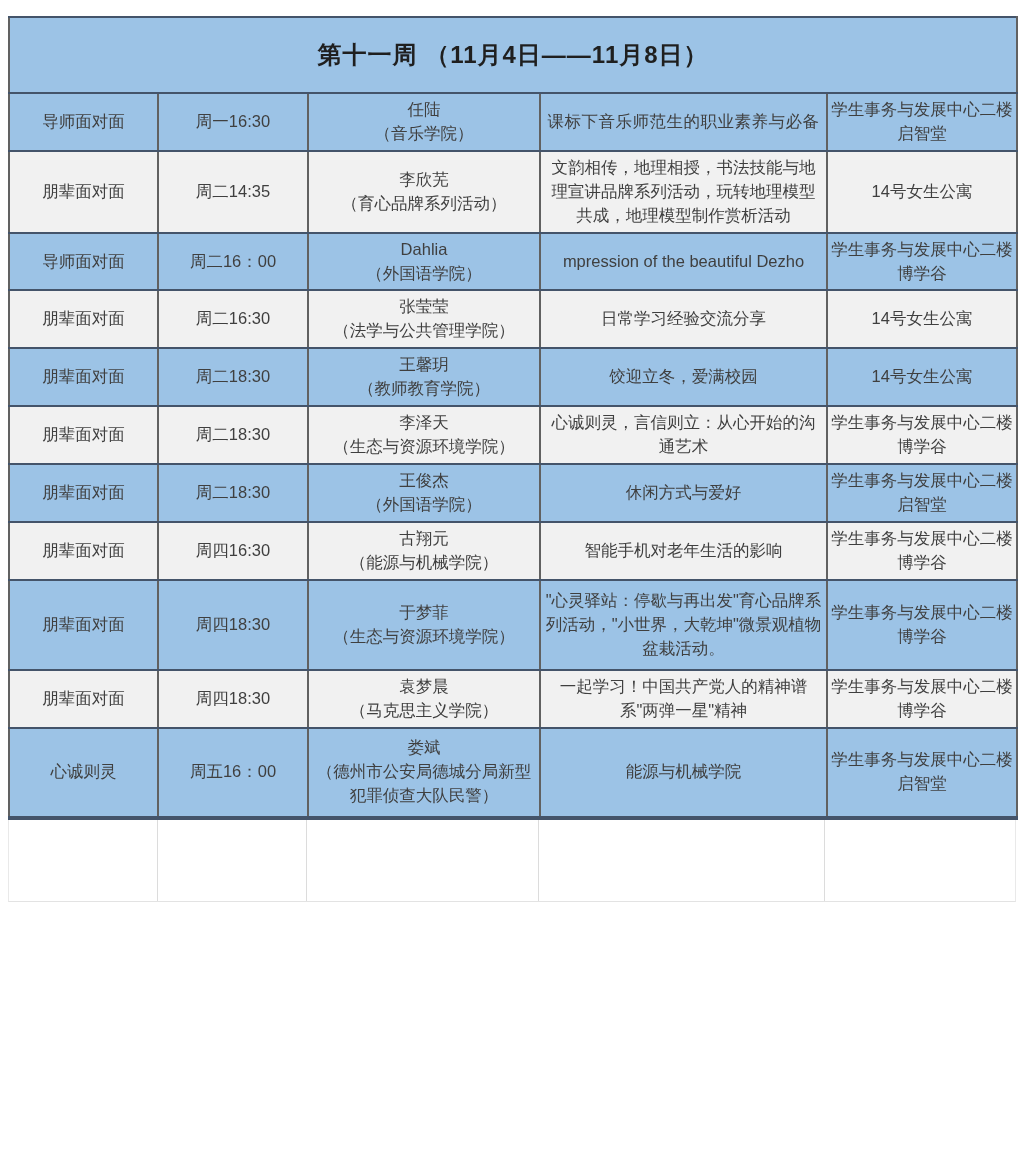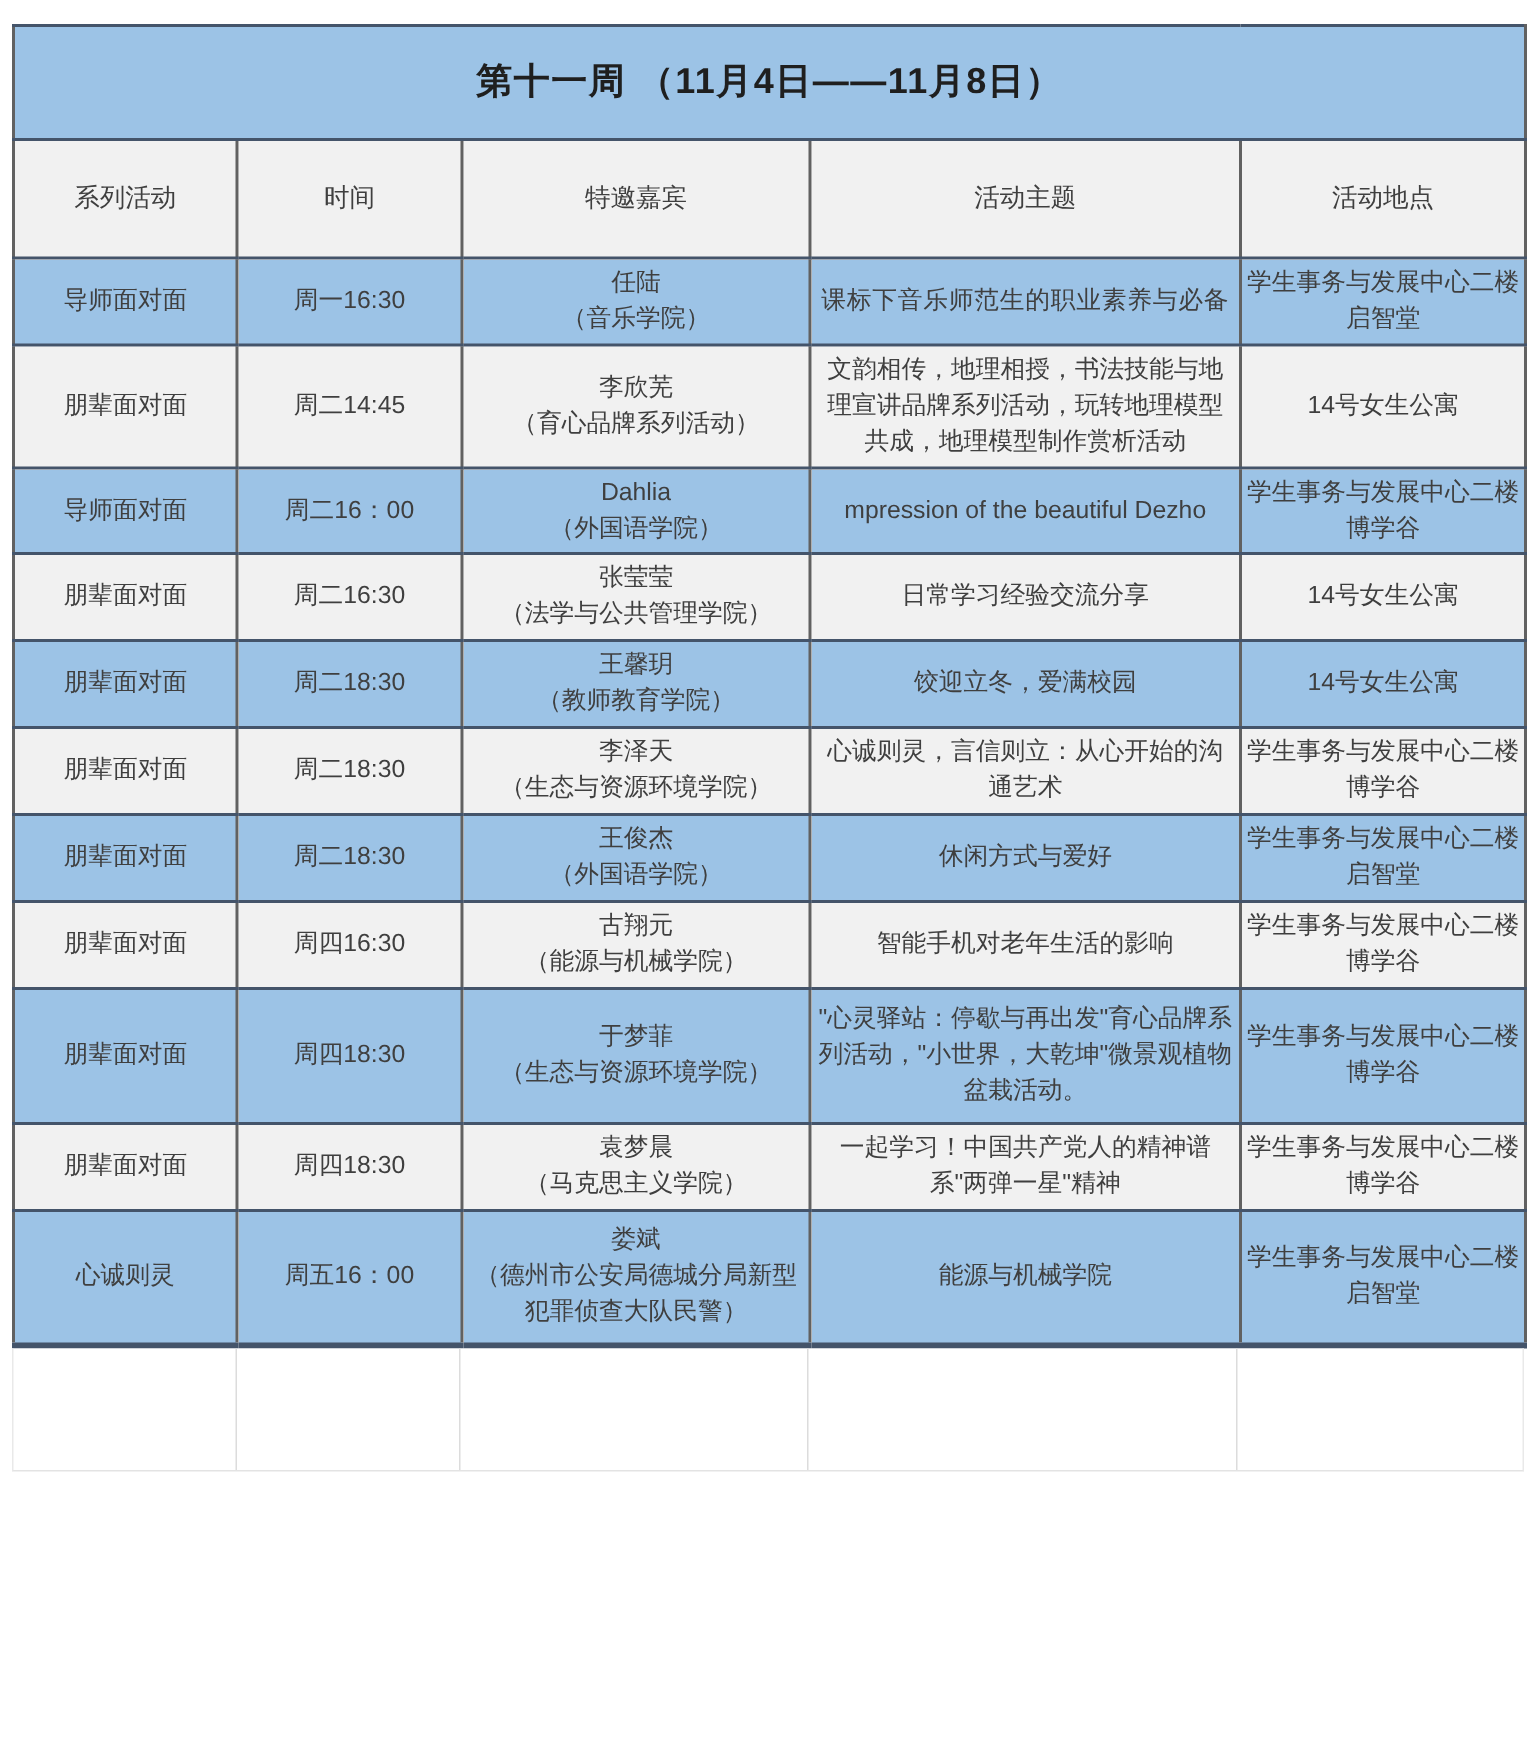"系列活动" tr.header-row { html: <tr> <td>系列活动</td> <td>时间</td> <td>特邀嘉宾</td> <td>活动主题</td> <td>活动地点</td> </tr> -> none }
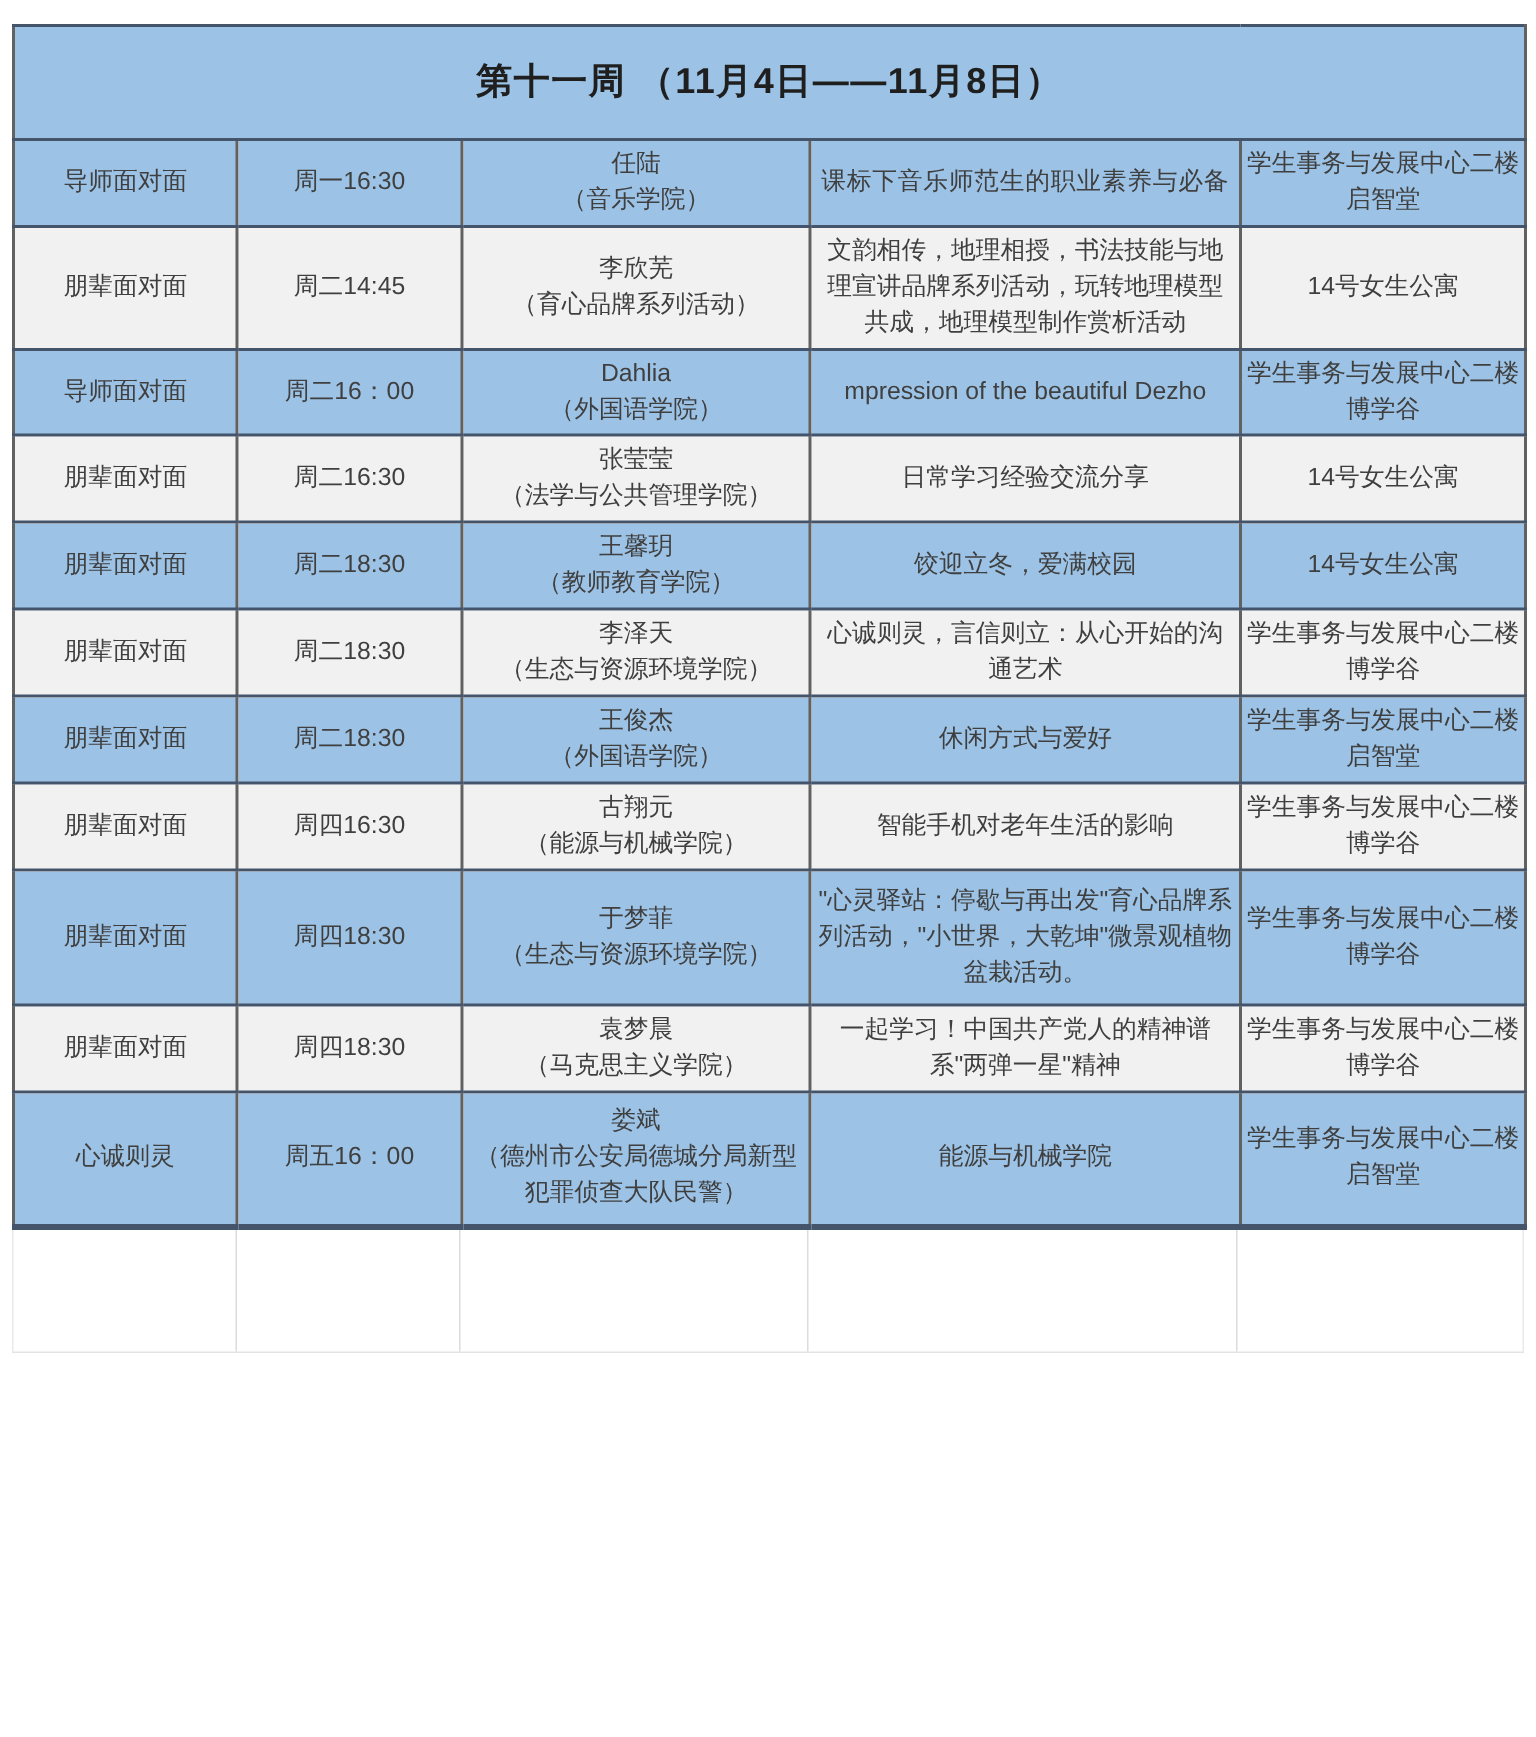"周二14:45" td { text: 14:45 -> 14:35 }
